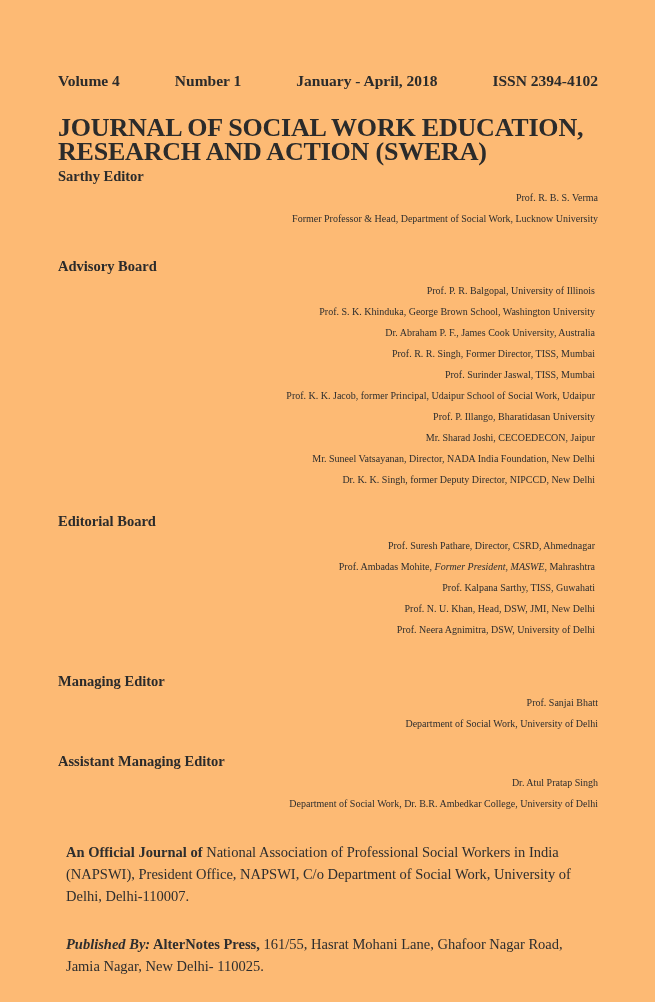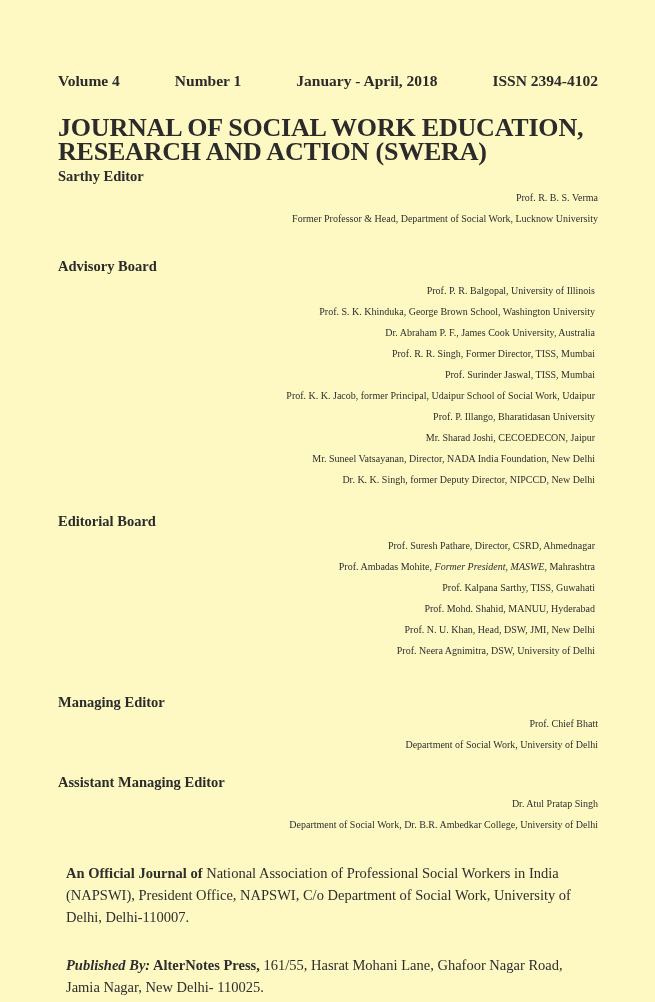"Volume 4" .page { background: #fef9c3 -> #fdba74 }
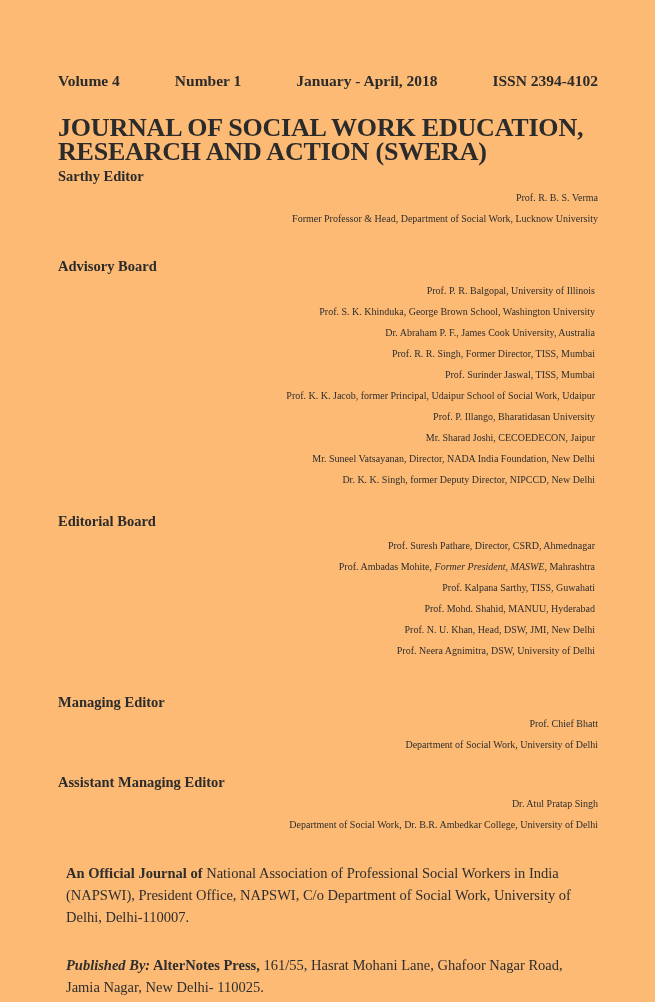"Prof. Mohd. Shahid, MANUU, Hyderabad" li { html: <li>Prof. Mohd. Shahid, MANUU, Hyderabad</li> -> none }
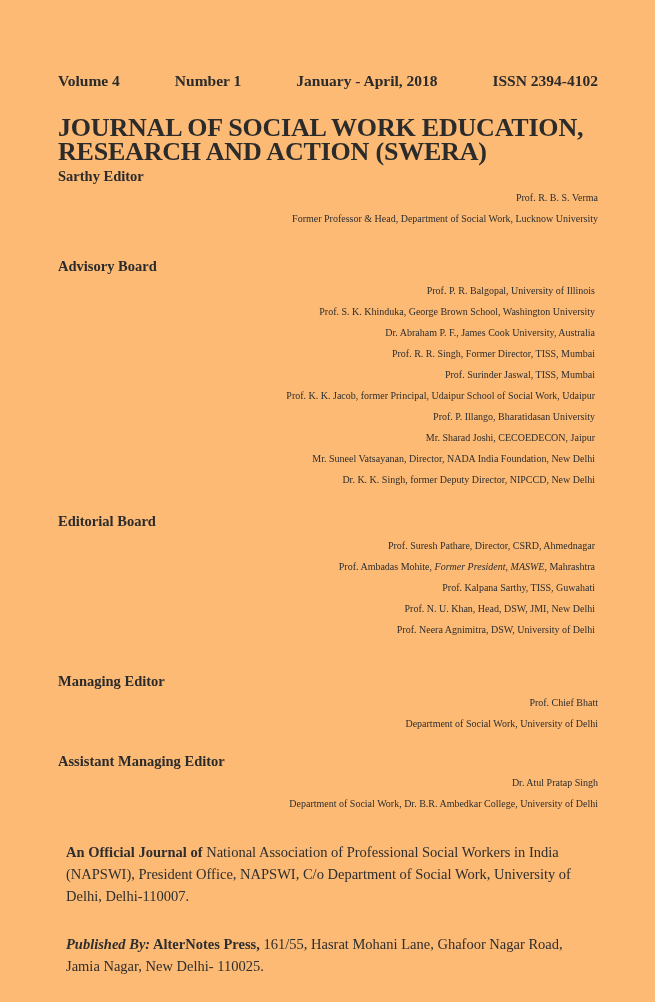"Prof. Chief Bhatt" p.body-line { text: Chief -> Sanjai }
